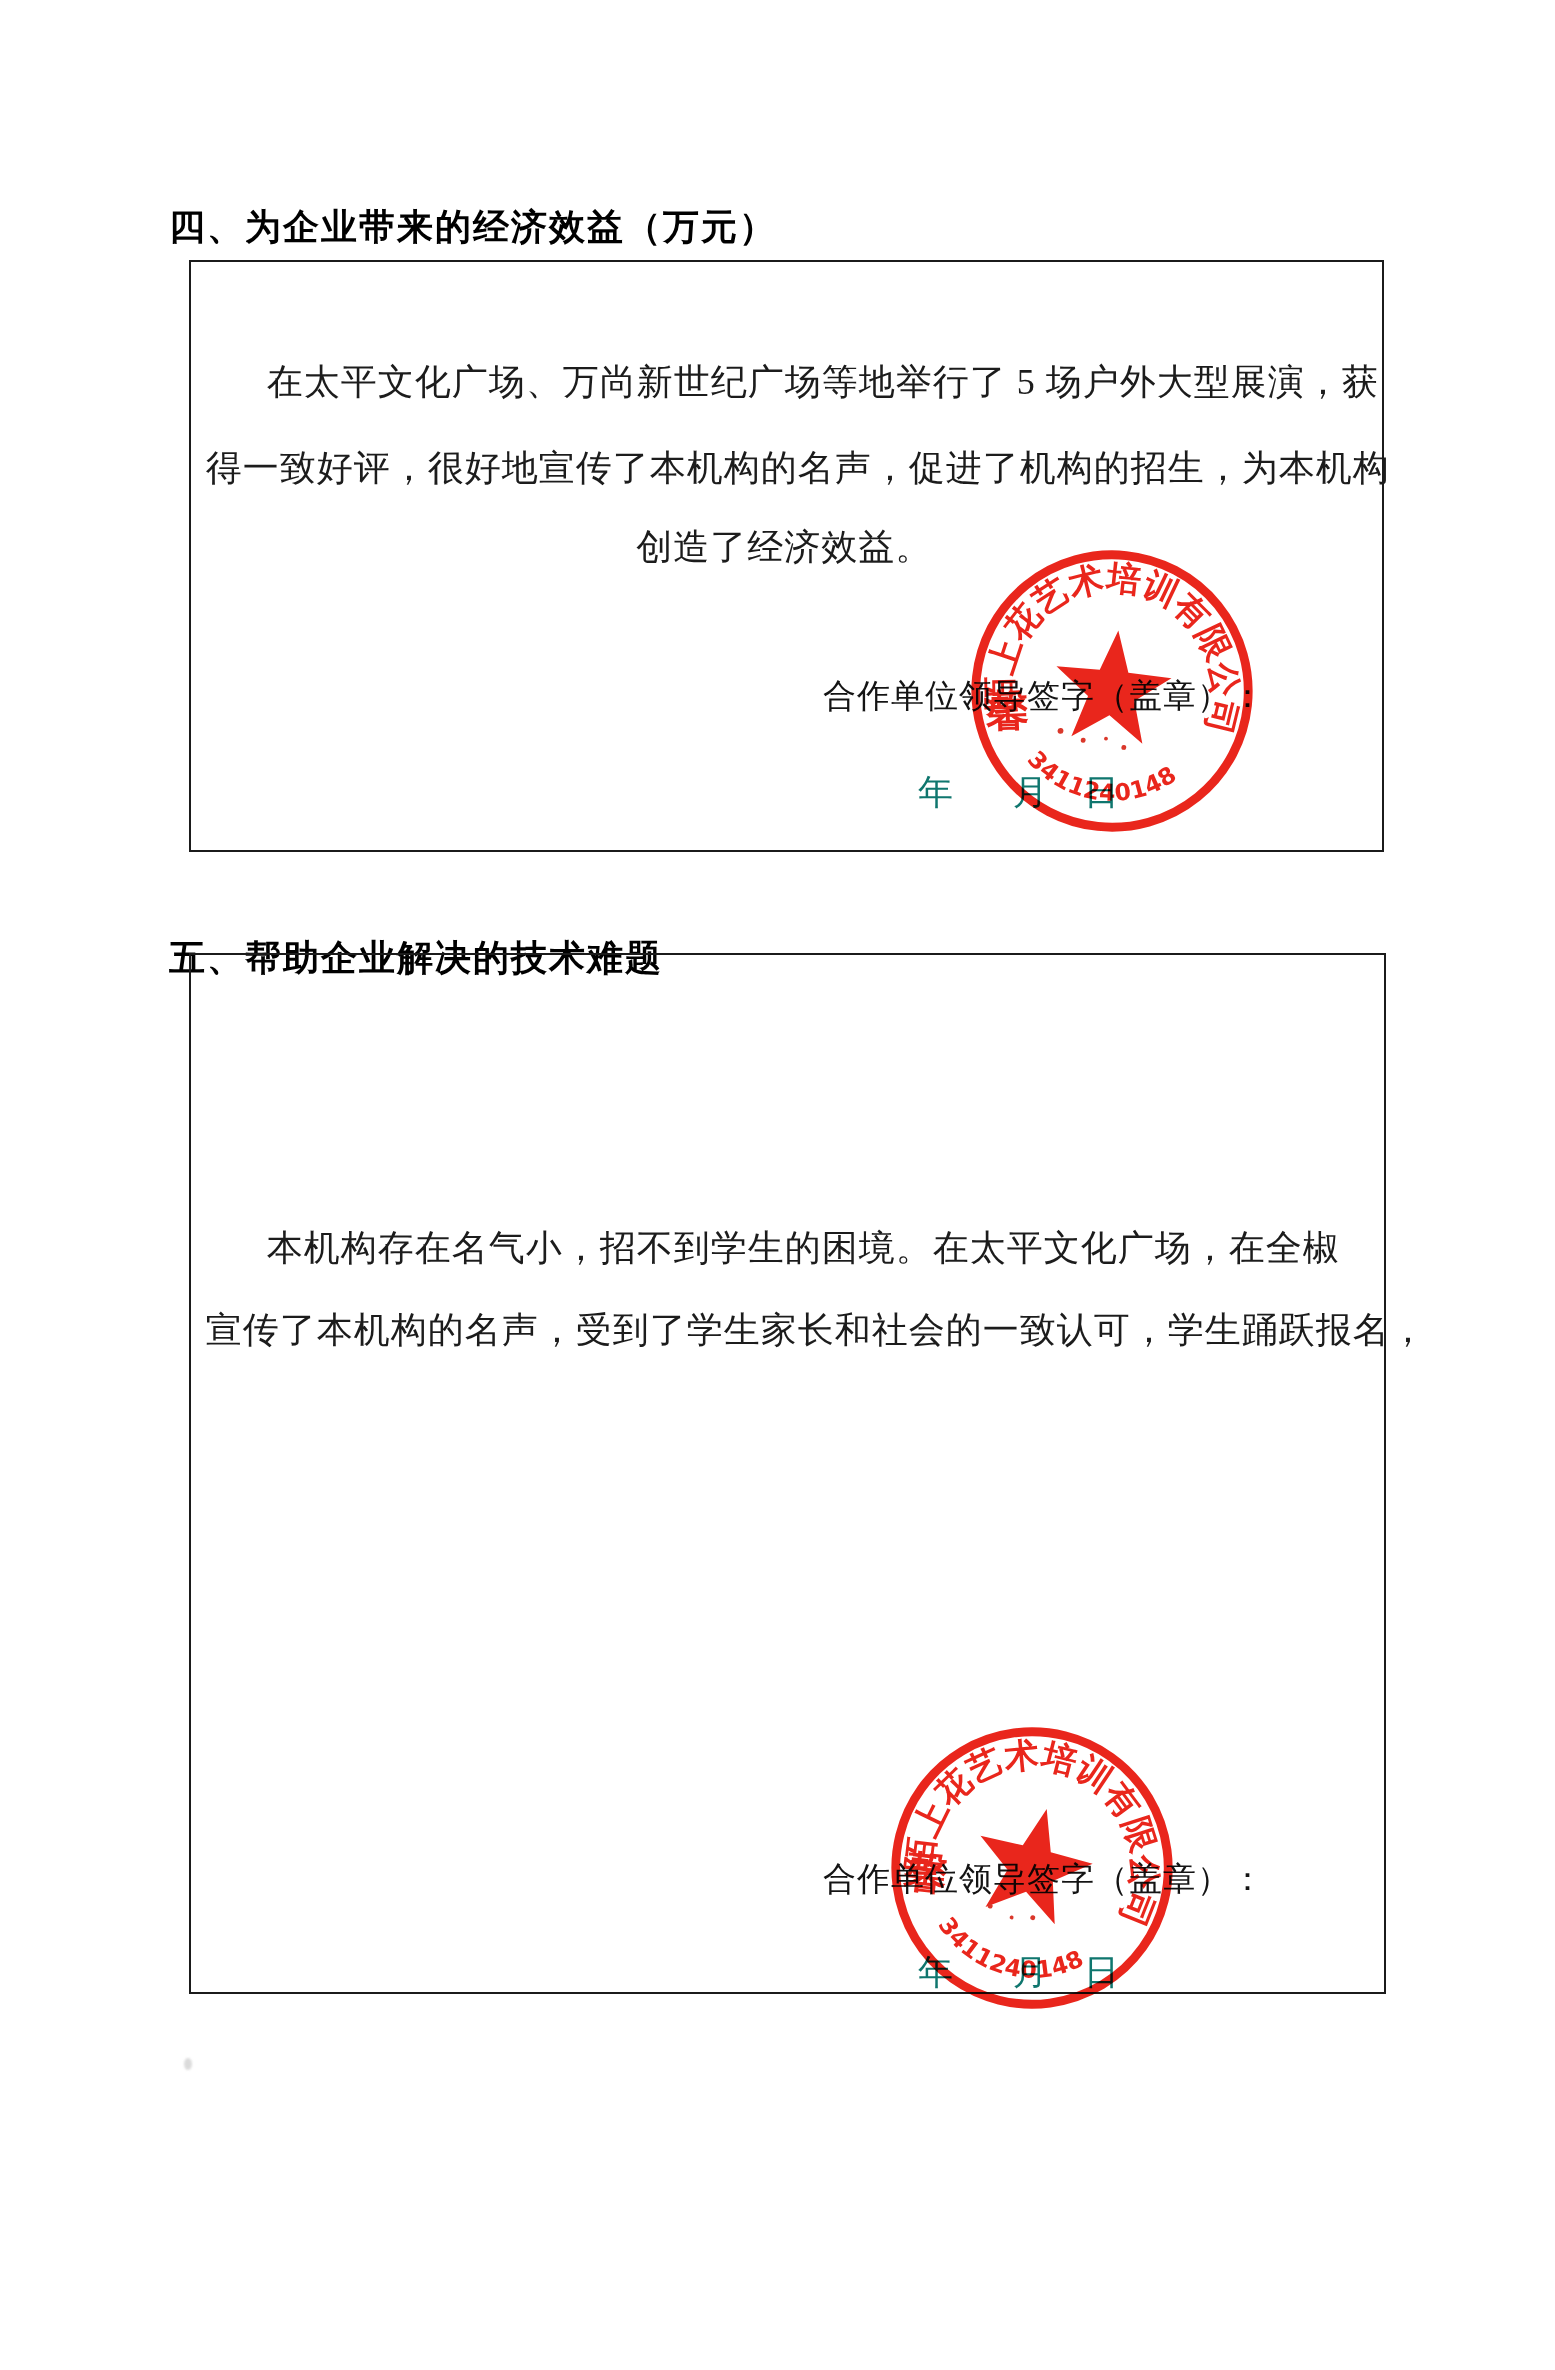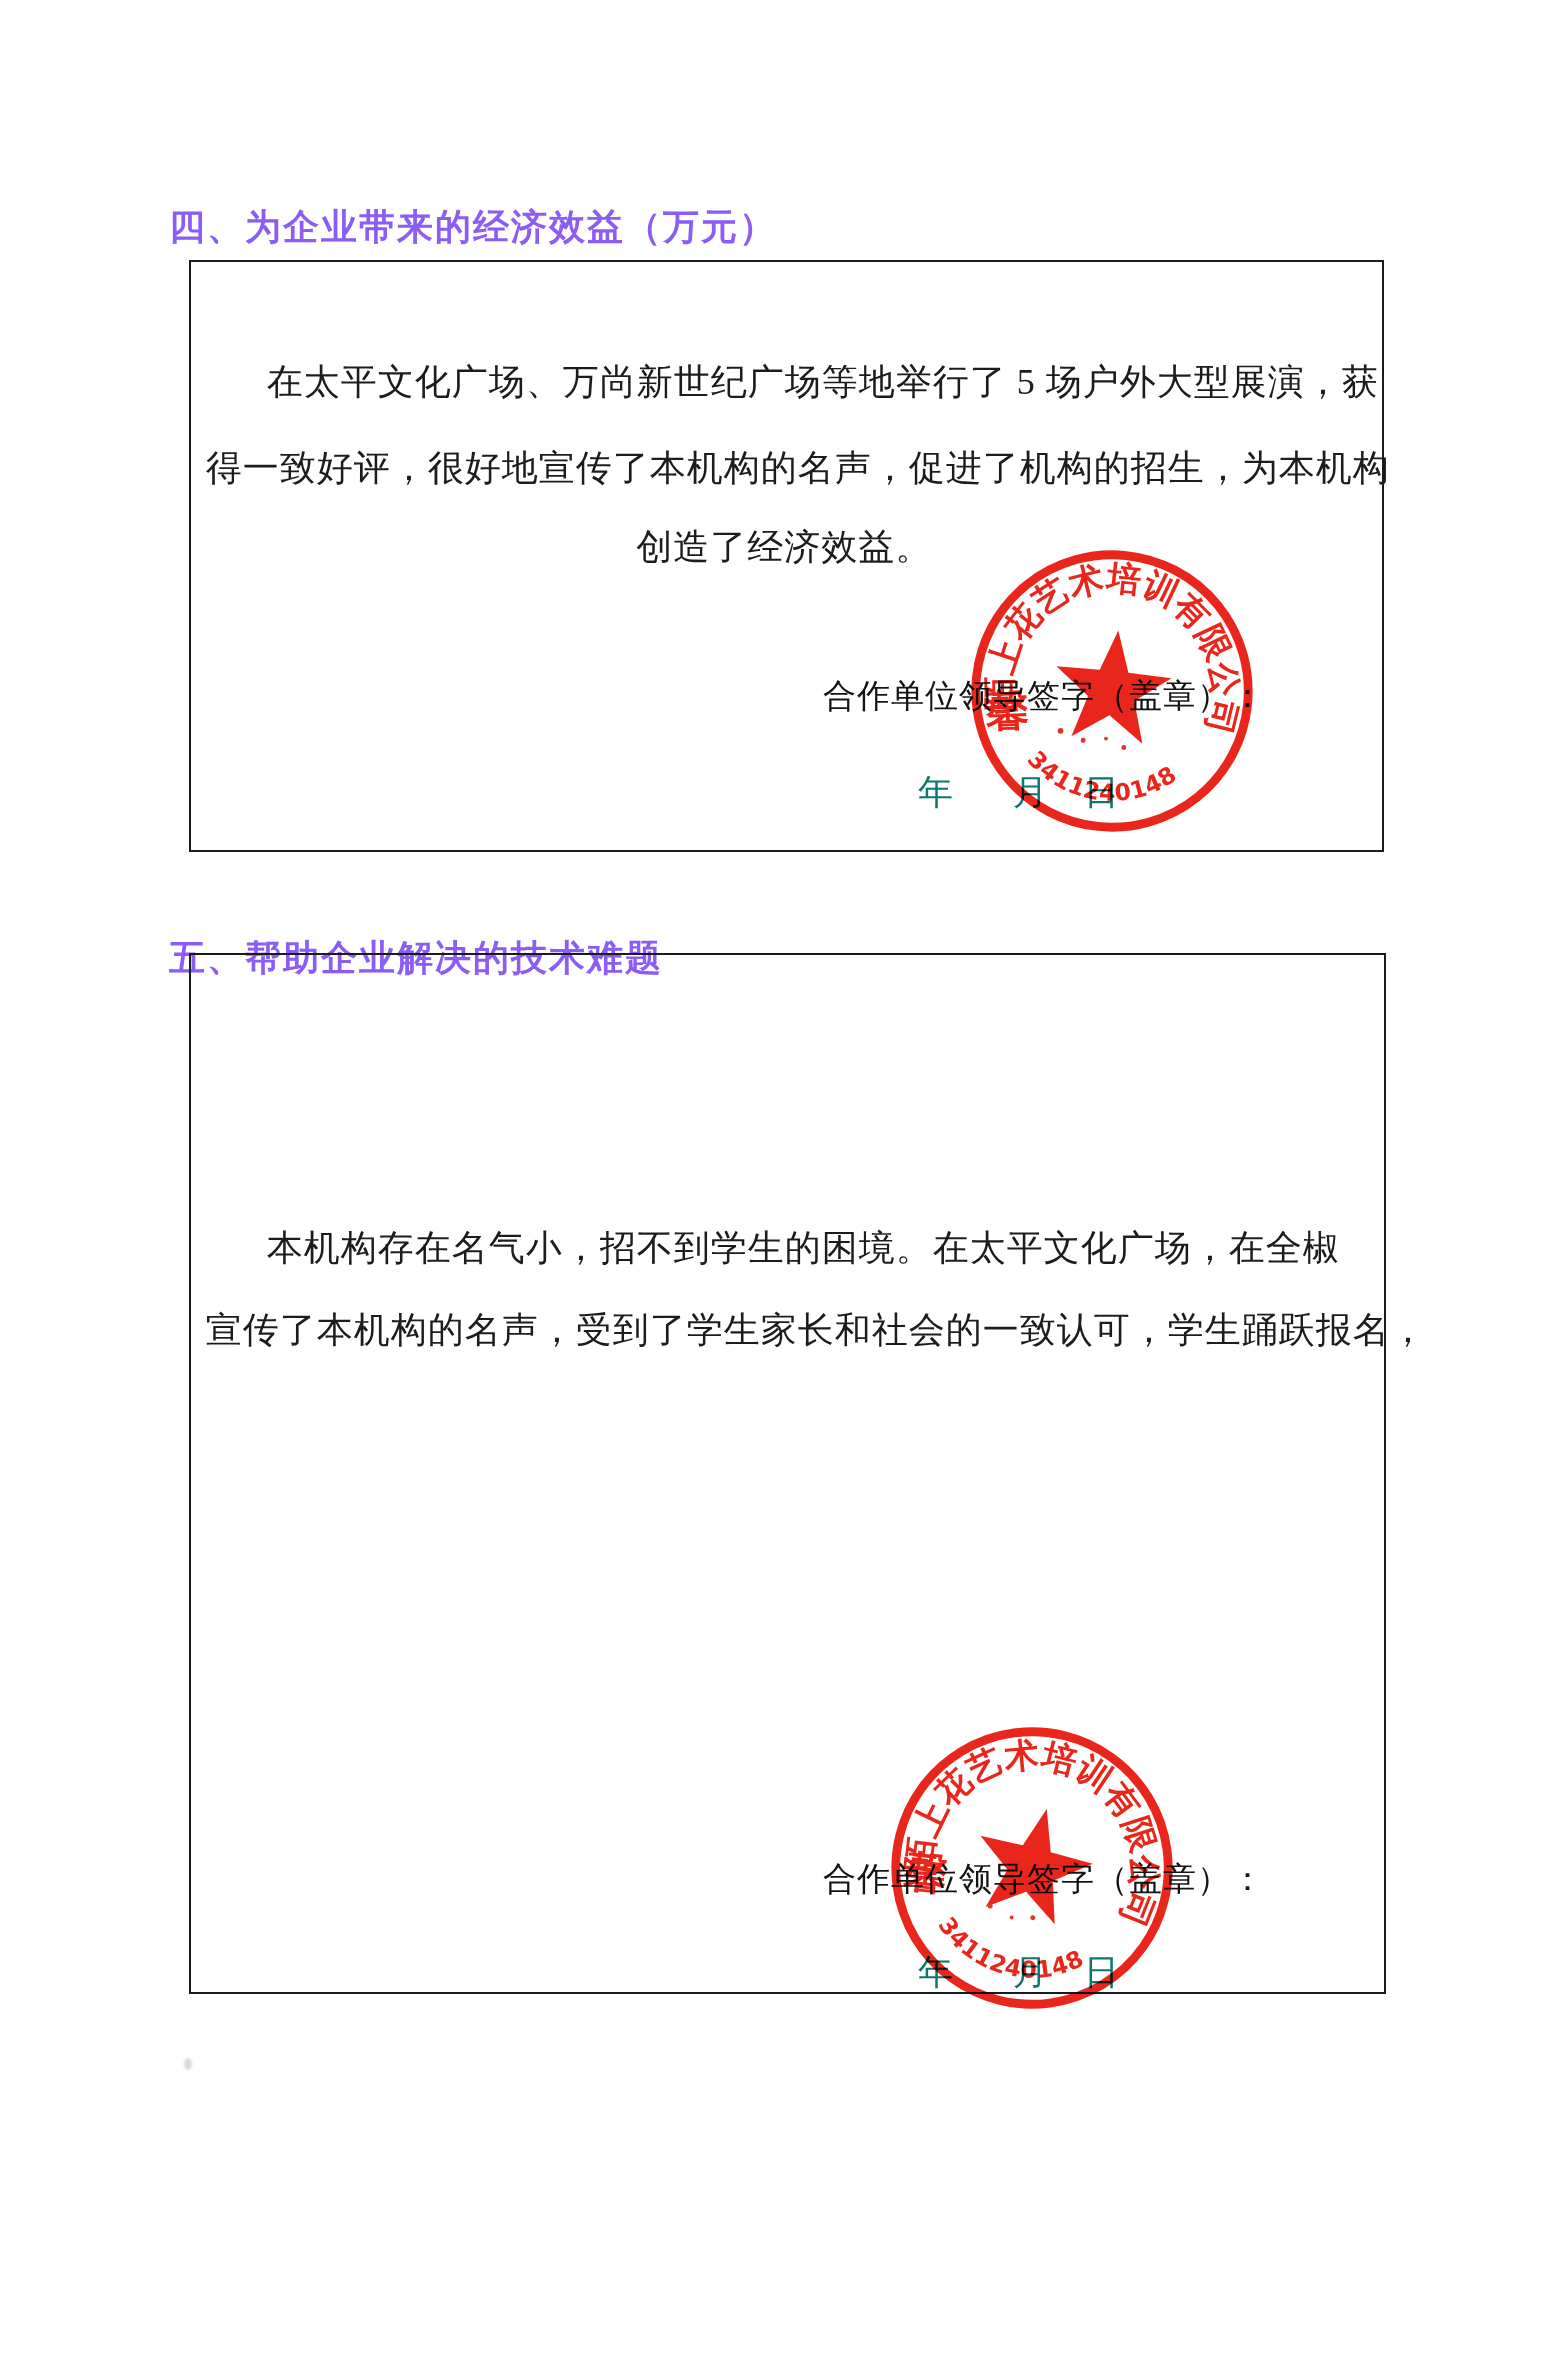"四、为企业带来的经济效益（万元）" .sec-title { color: #8b5cf6 -> #000000 }
